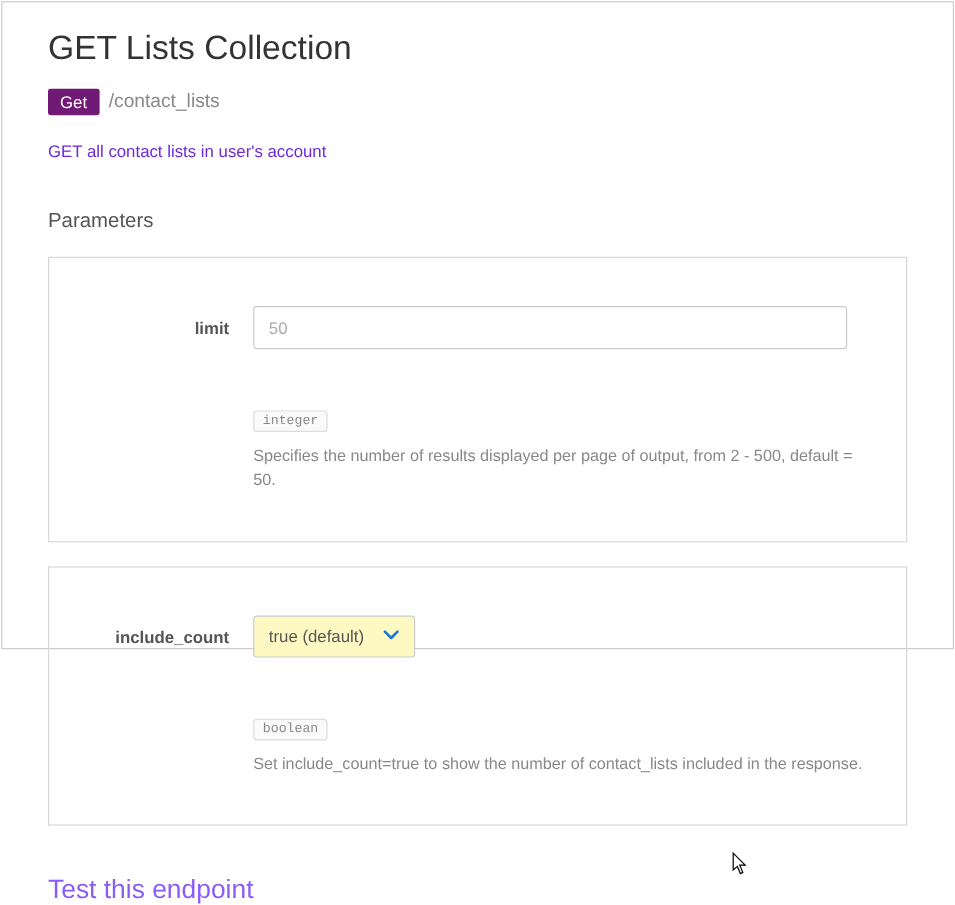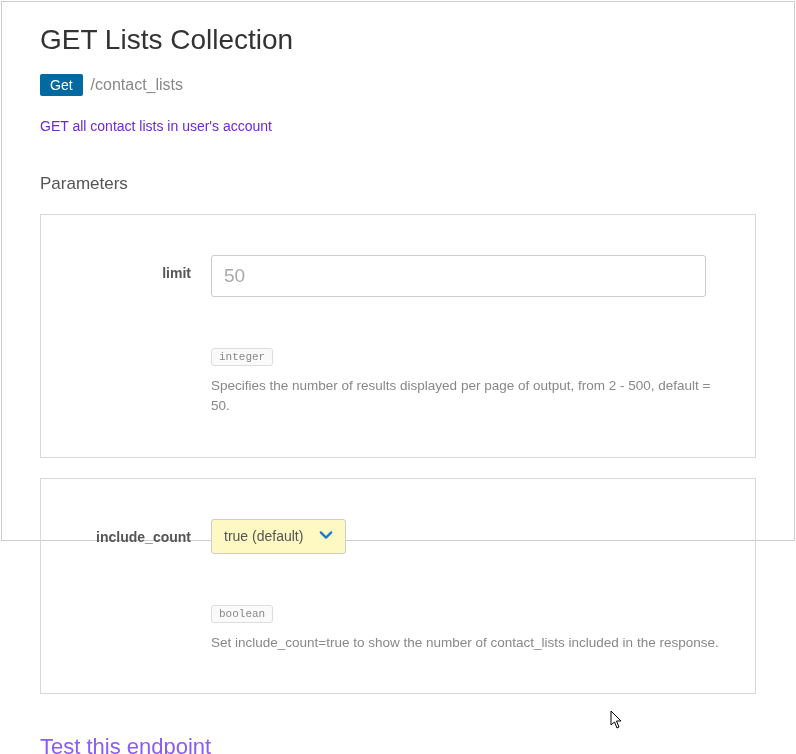"Get" .method-badge { background: #0369a1 -> #701a75 }
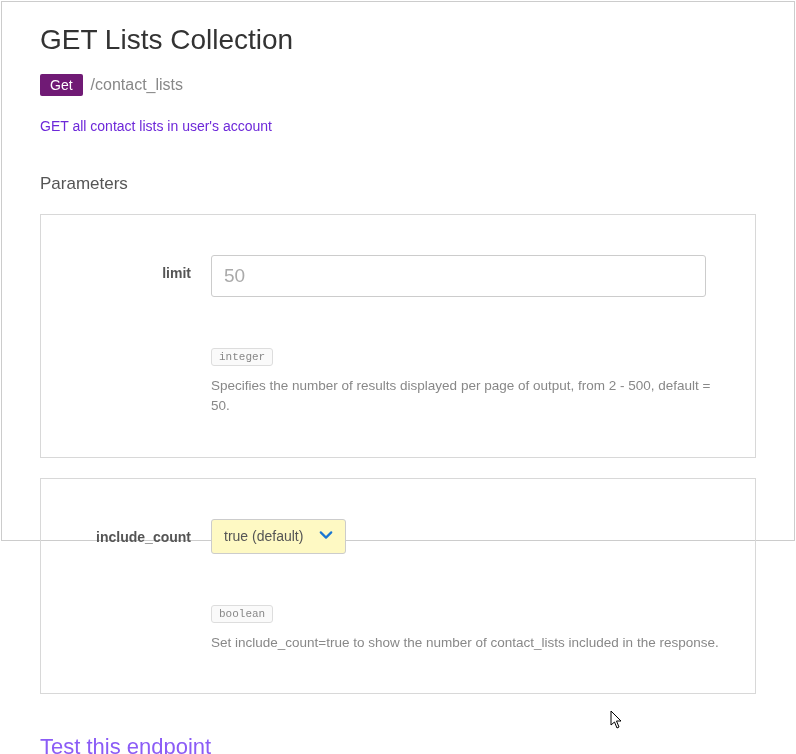"50" .text-input { font-size: 19px -> 14px }
